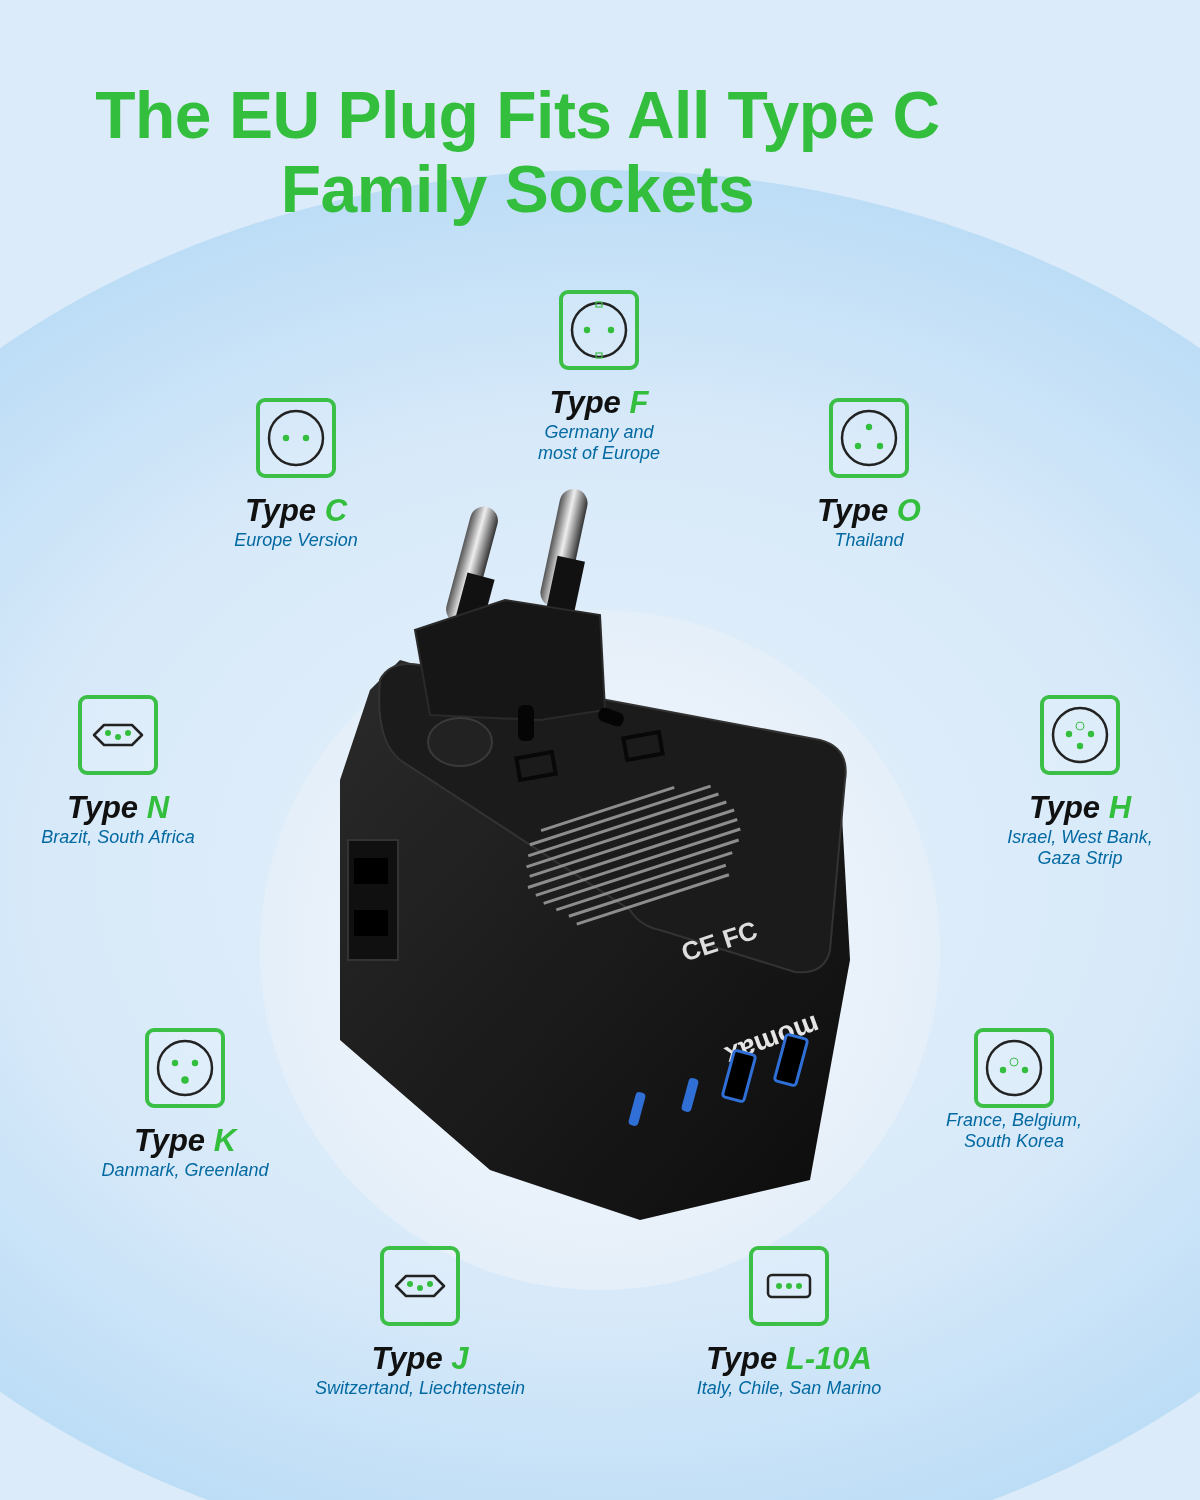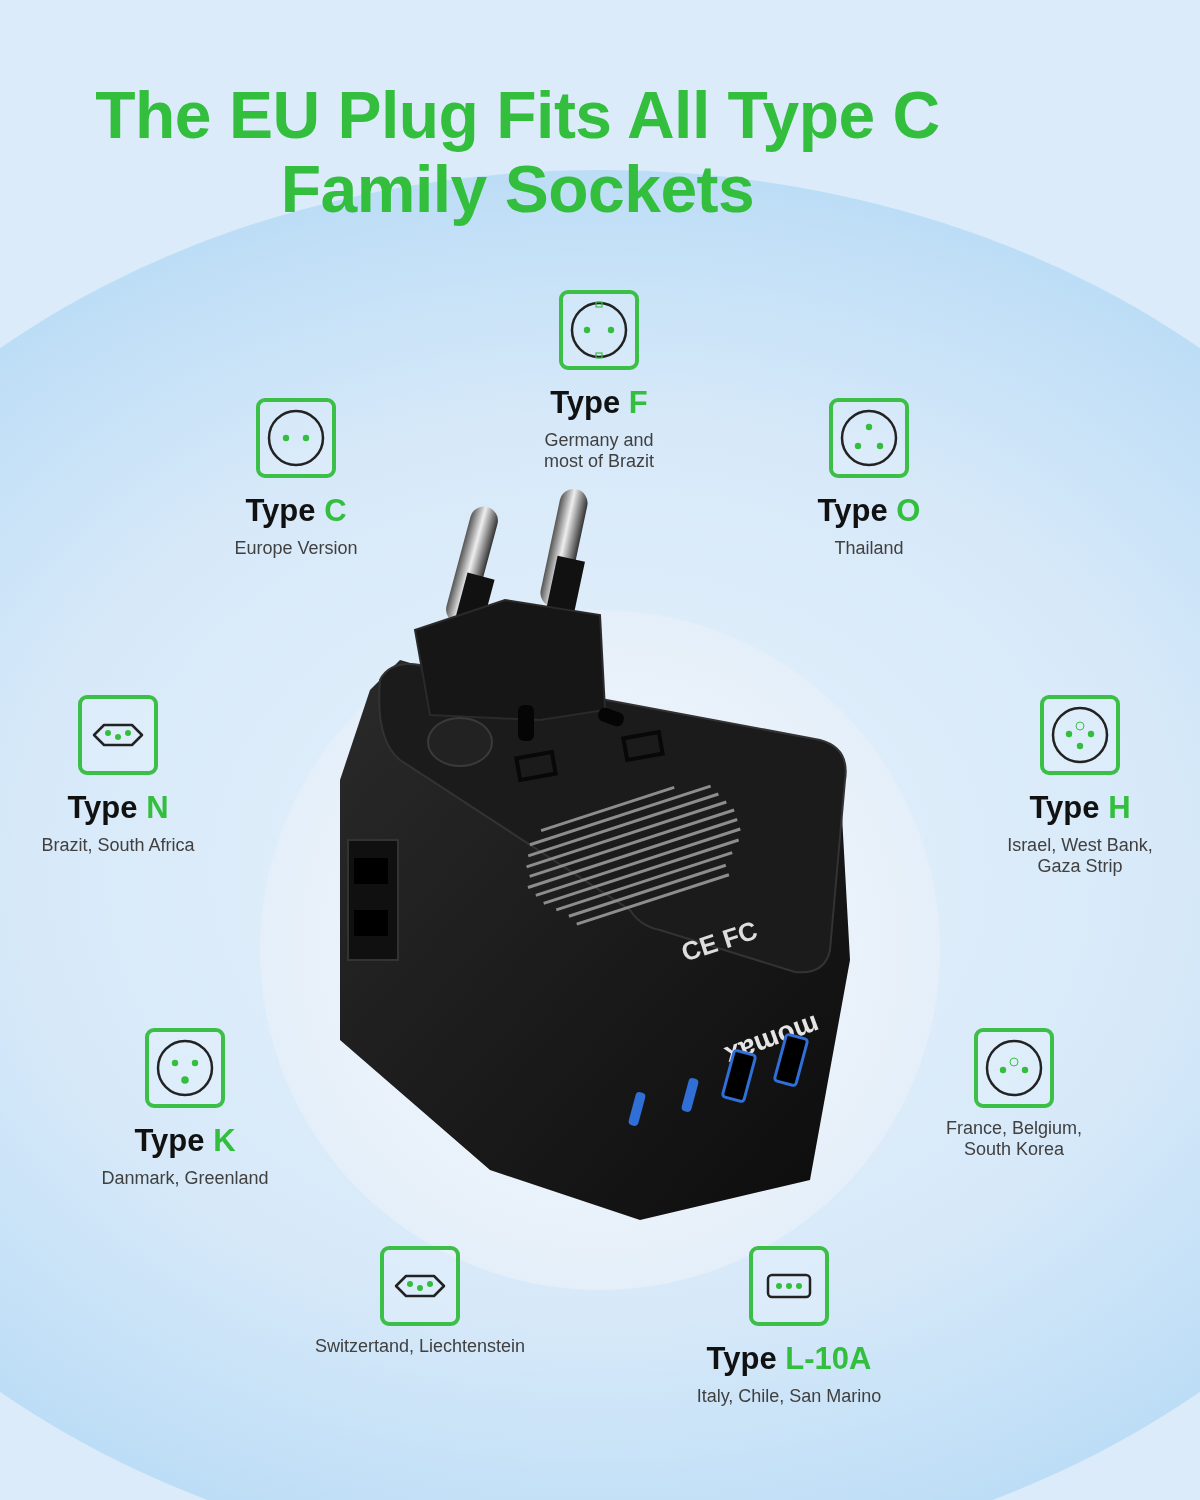"Type F" .socket { font-style: none -> italic }
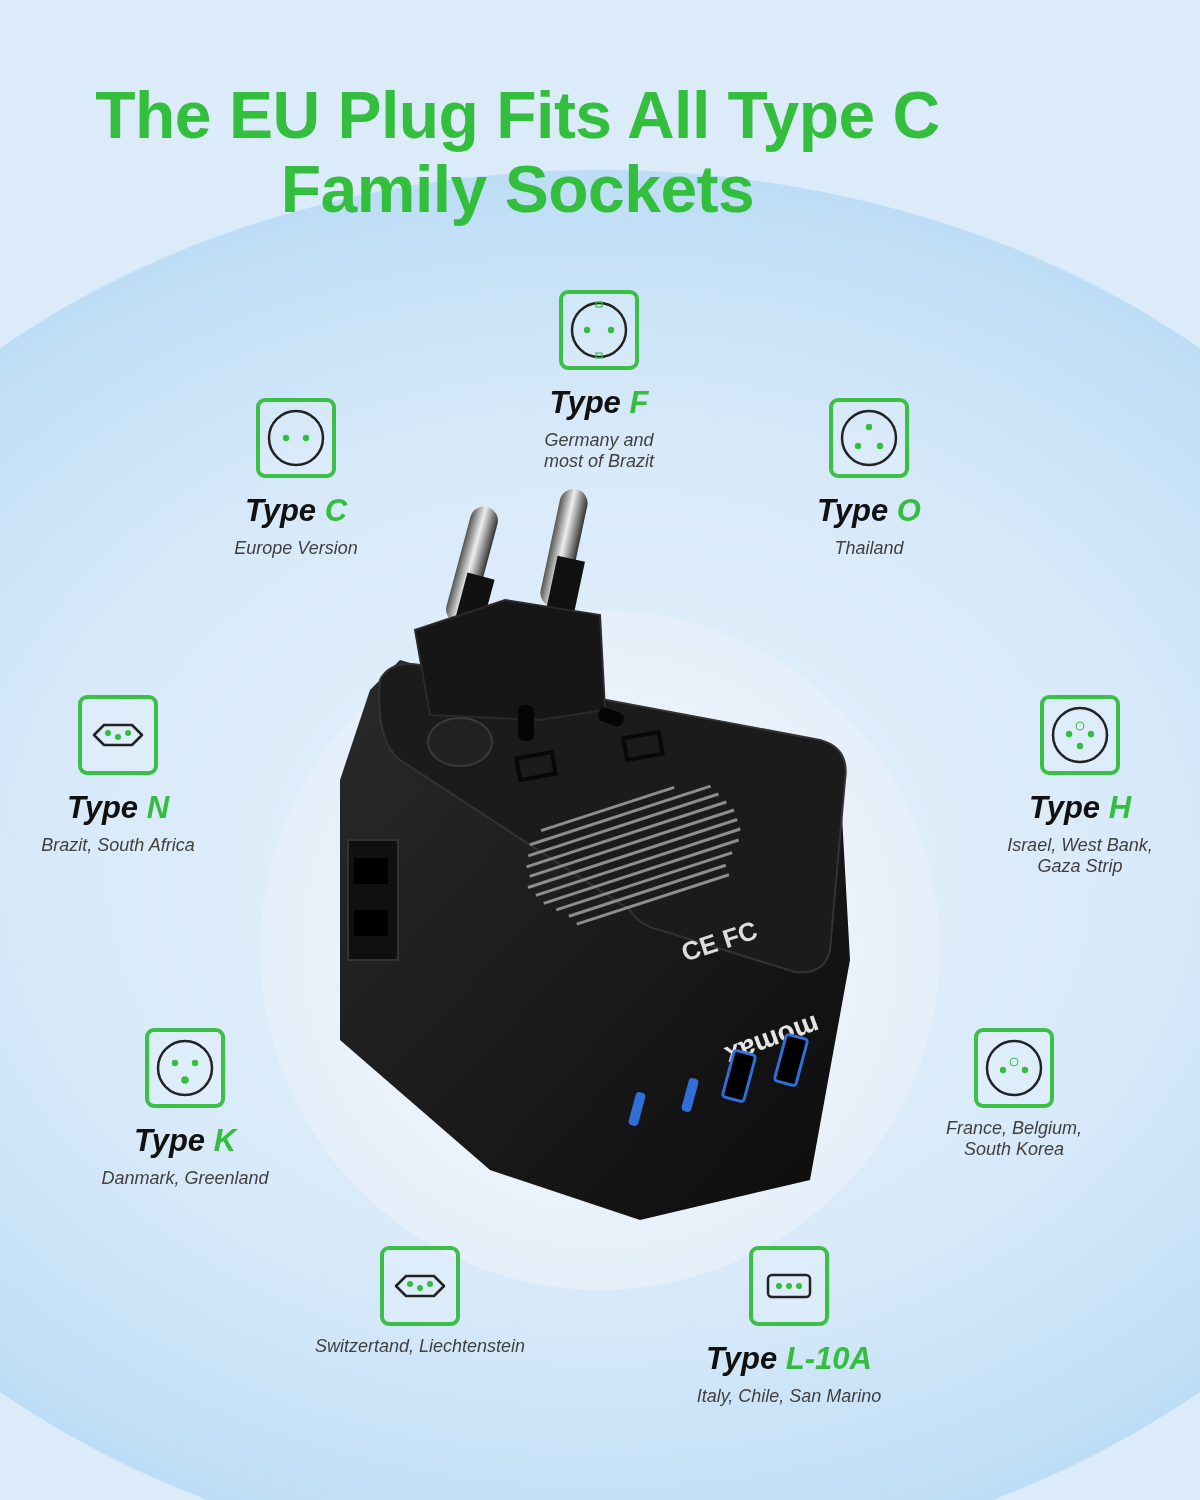"Germany and" .socket-desc { color: #404040 -> #0369a1; margin-top: 10px -> 2px }
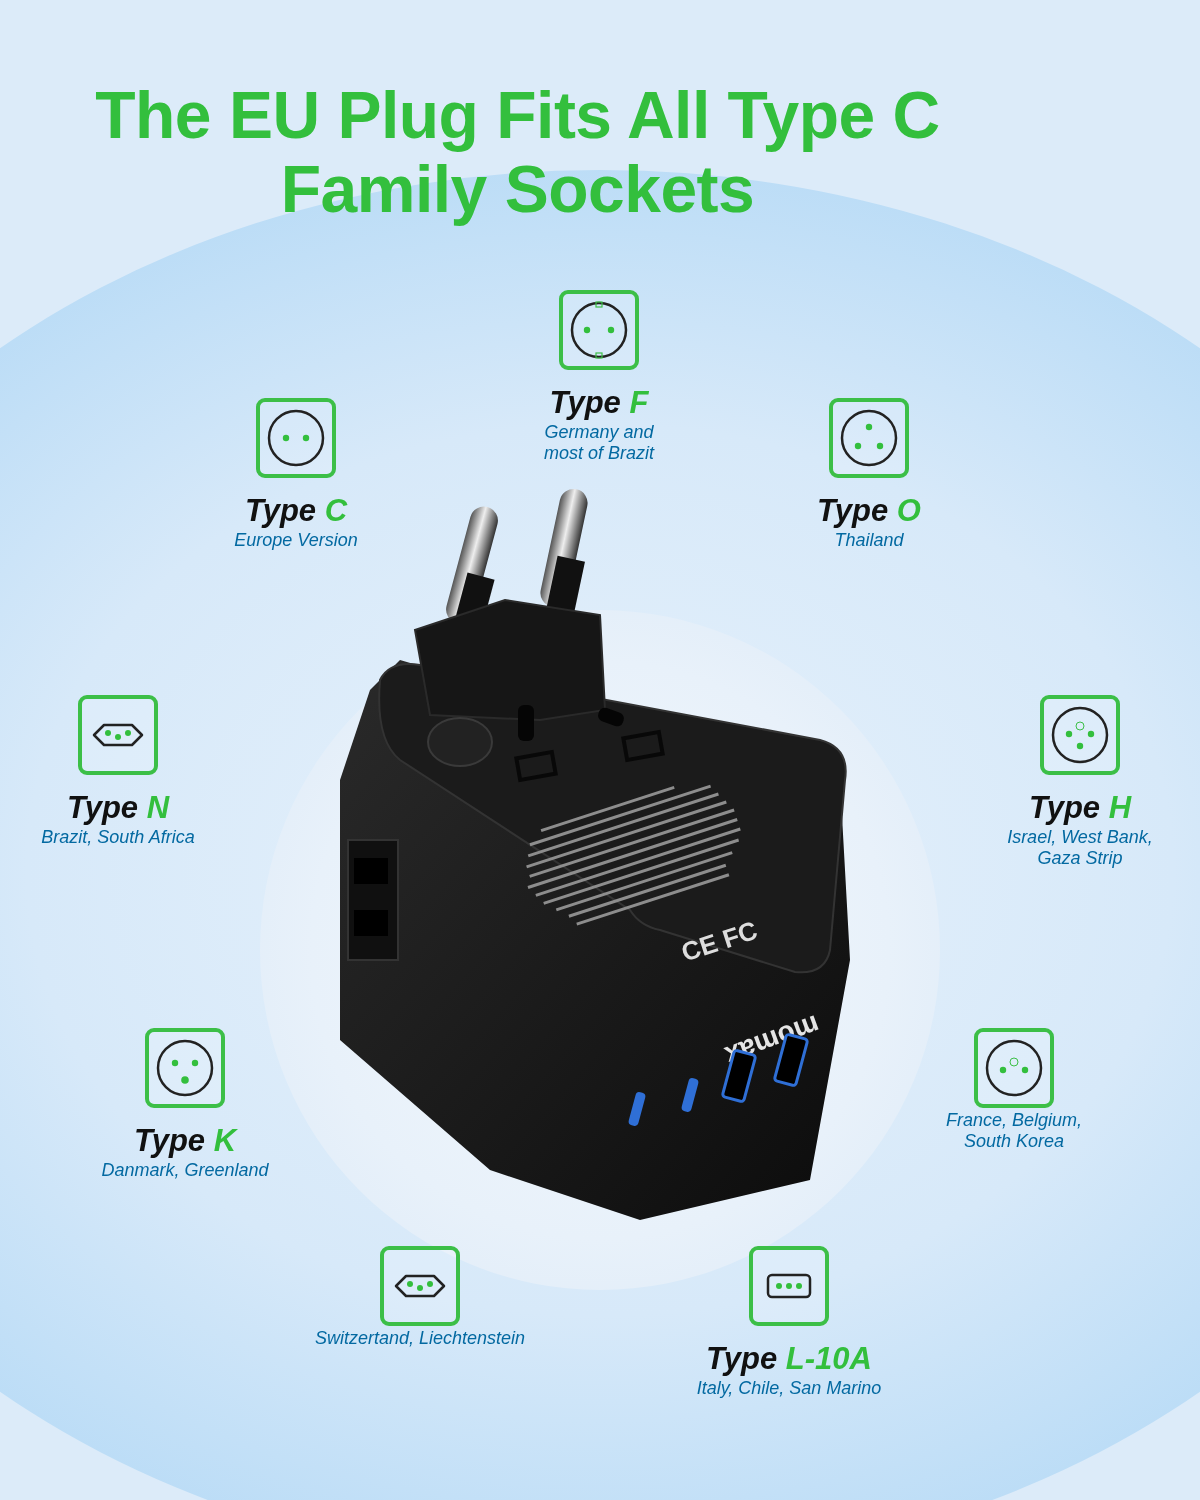"most of Brazit" div { text: Brazit -> Europe }
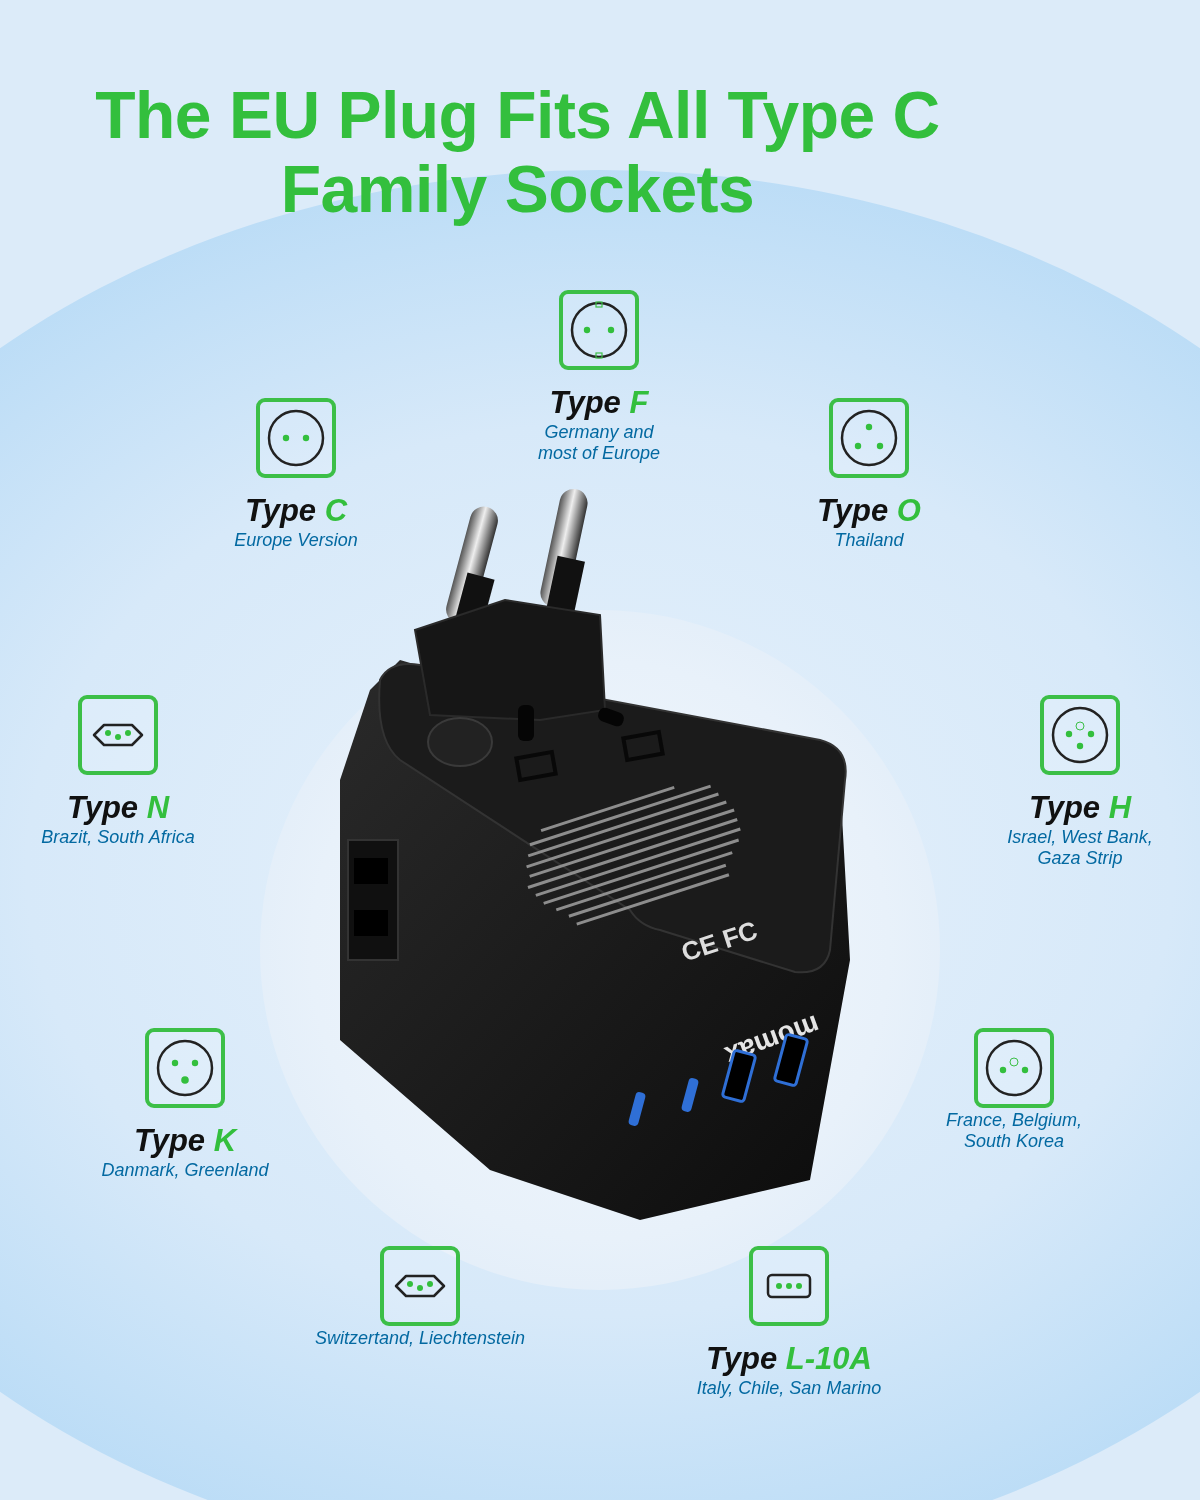"Type J" div.socket-name { html: none -> <div><span>Type </span><span>J</span></div> }
